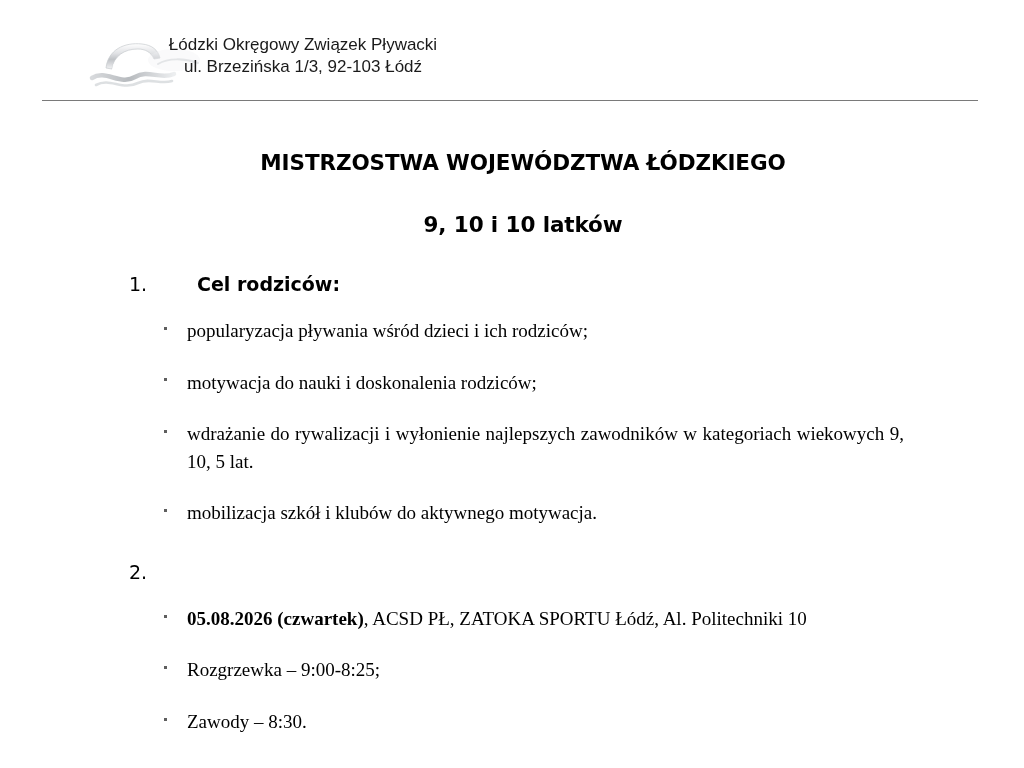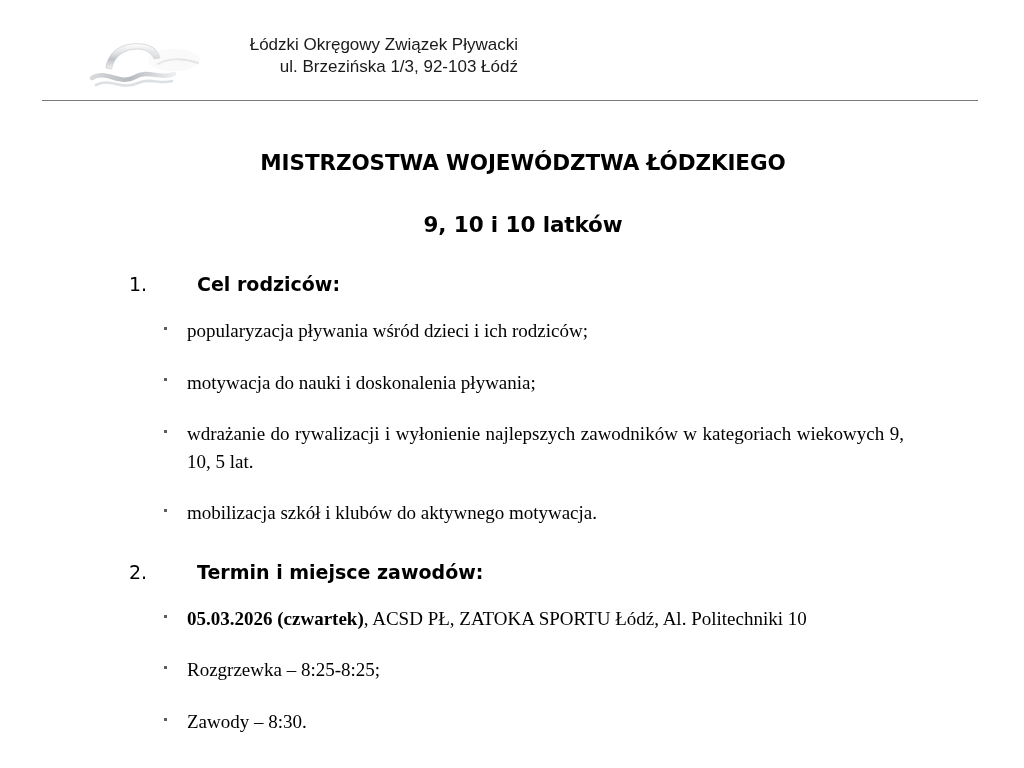"Łódzki Okręgowy Związek Pływacki" .org-lines { text-align: right -> center }
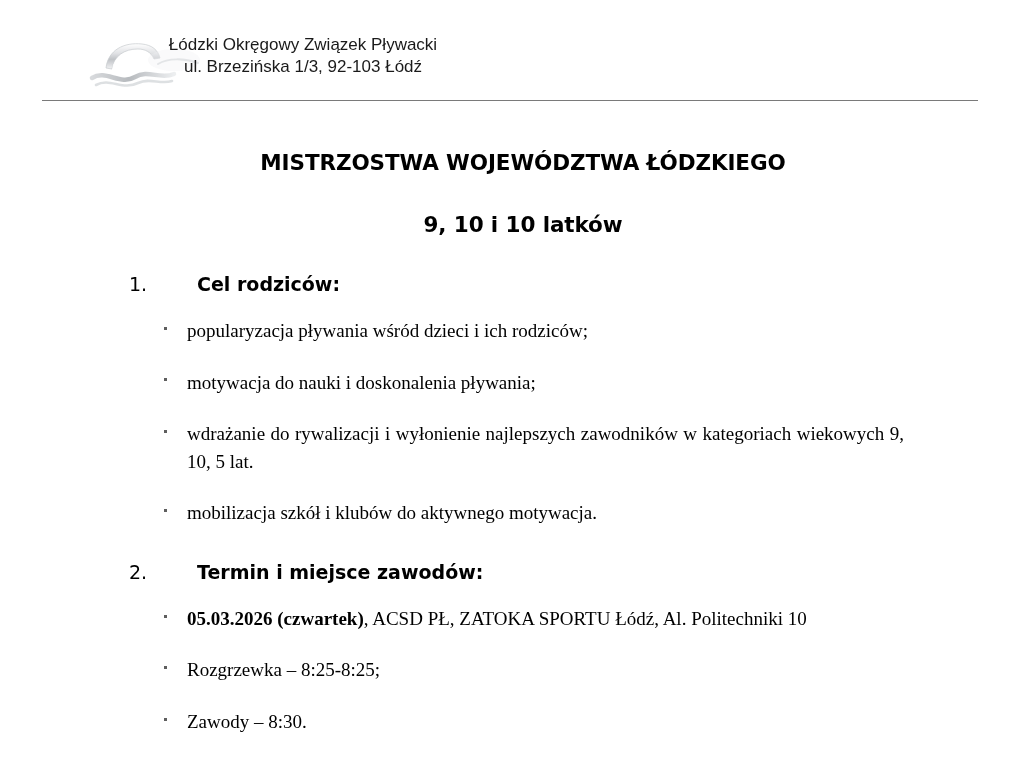"motywacja do nauki i doskonalenia" span.text { text: pływania -> rodziców }
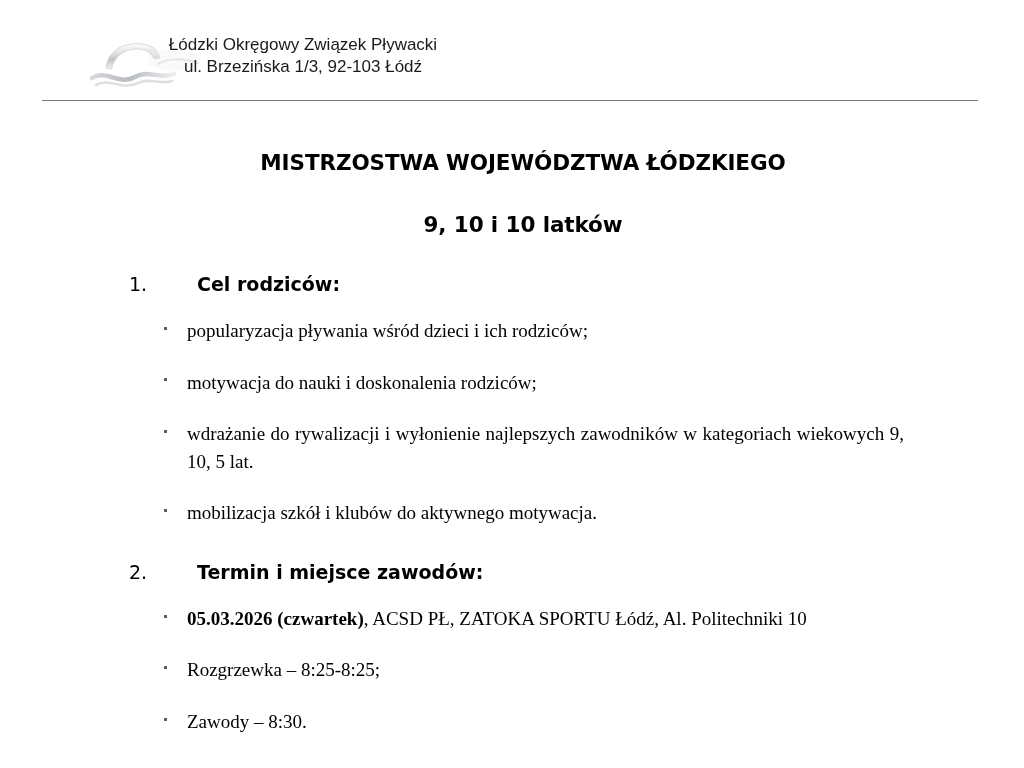"Termin i miejsce zawodów:" span.section-label { html: <span>Termin i miejsce zawodów:</span> -> none }
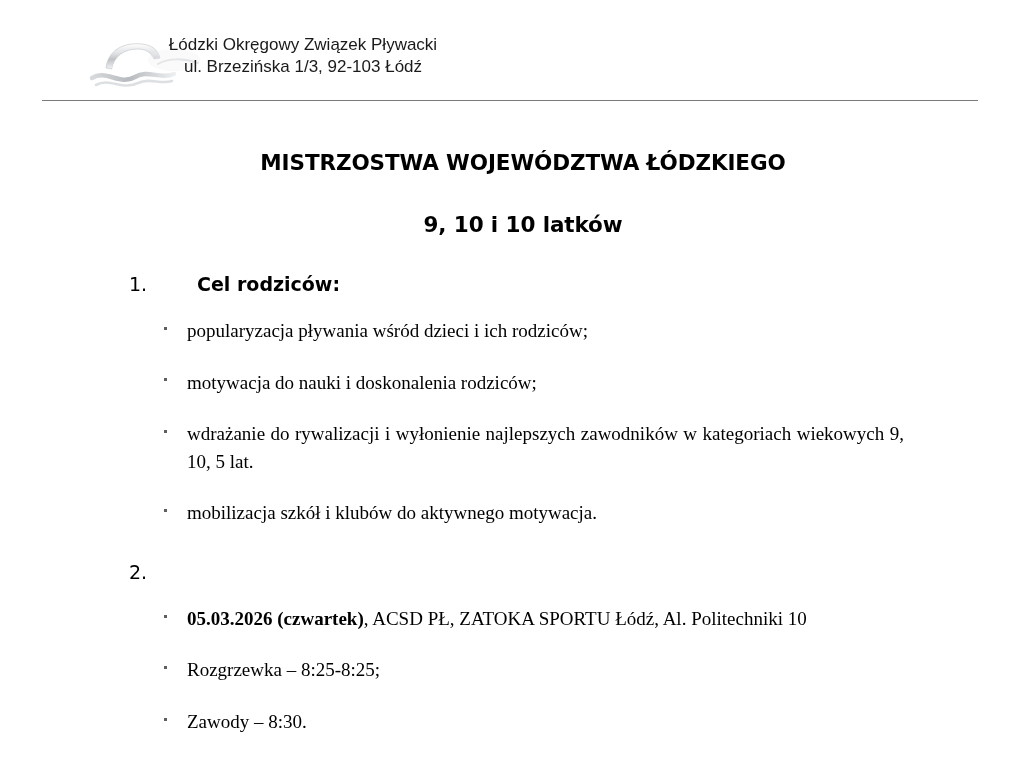"05.03.2026 (czwartek)" b { text: 05.03.2026 -> 05.08.2026 }
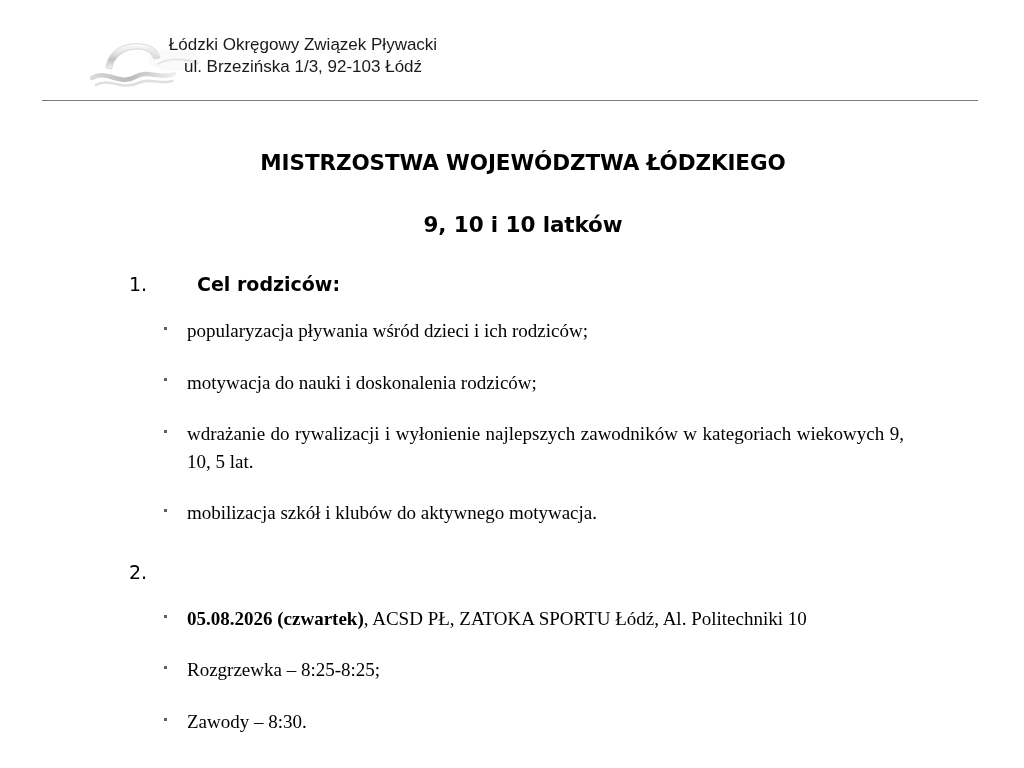"Rozgrzewka – 8:25-8:25;" span.text { text: 8:25-8:25 -> 9:00-8:25 }
